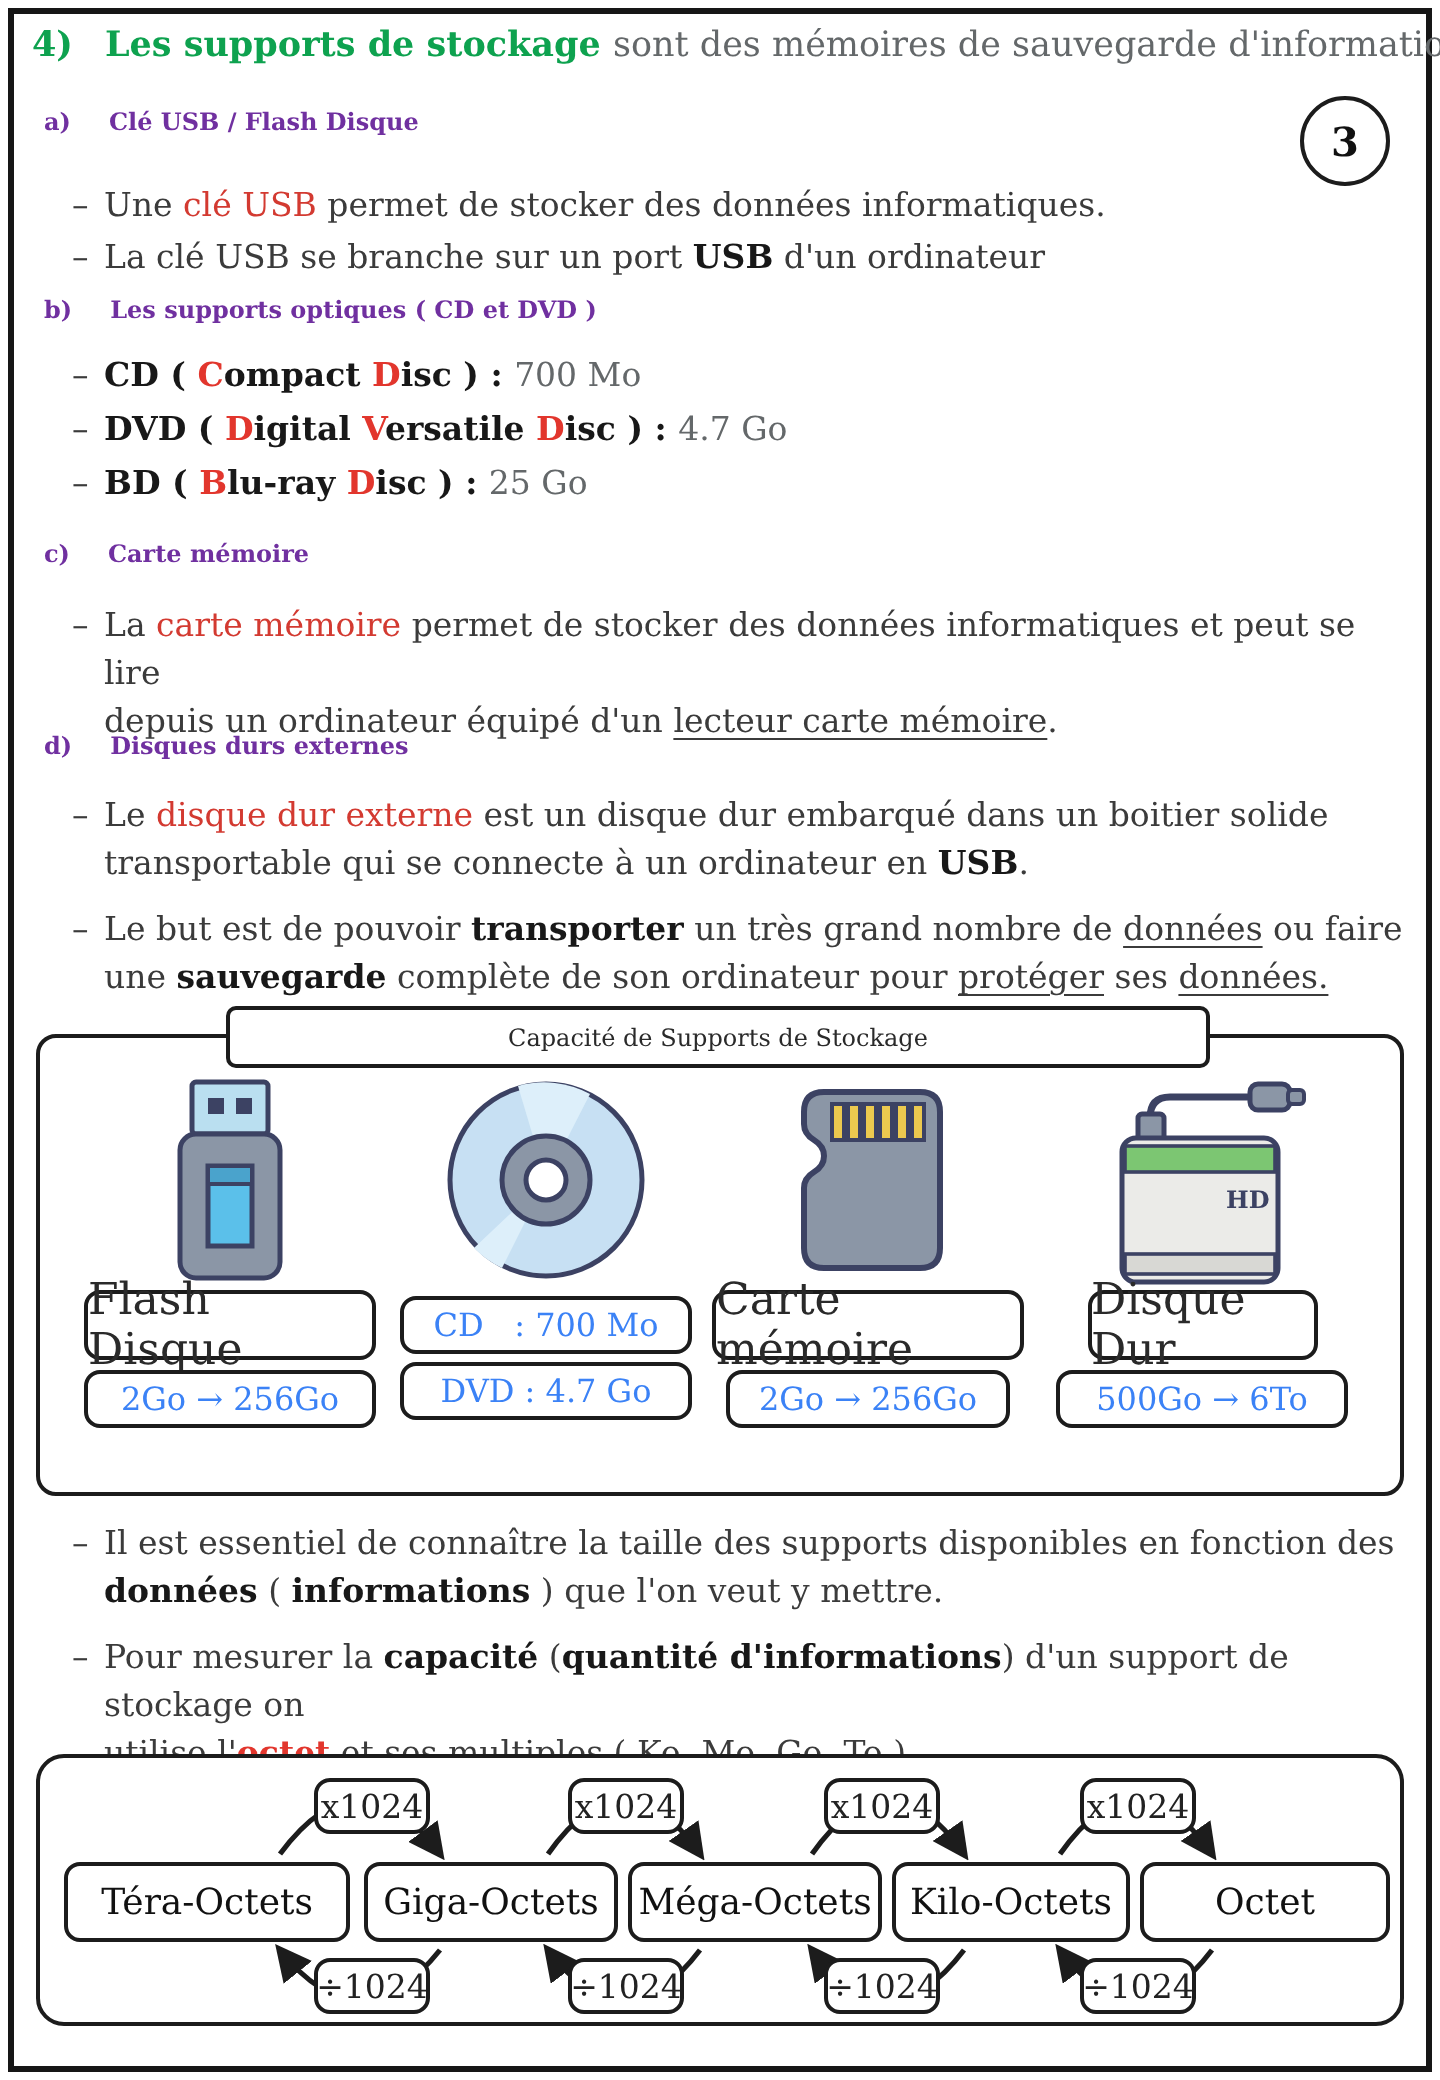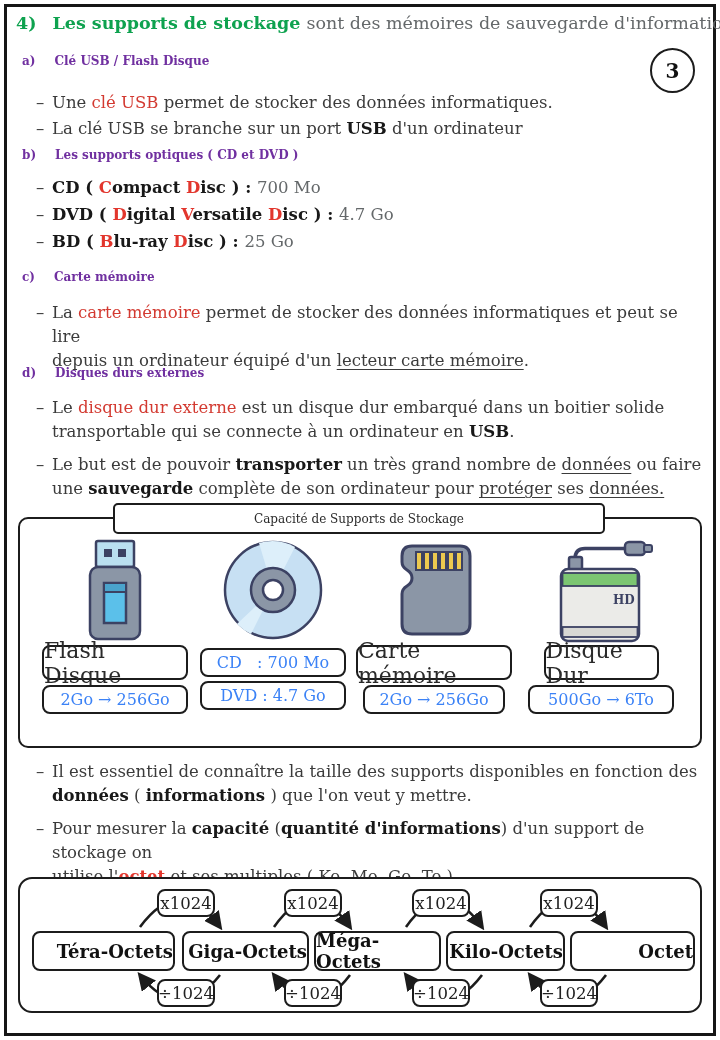"Téra-Octets" .ubox { font-weight: bold -> normal; justify-content: flex-end -> center }
